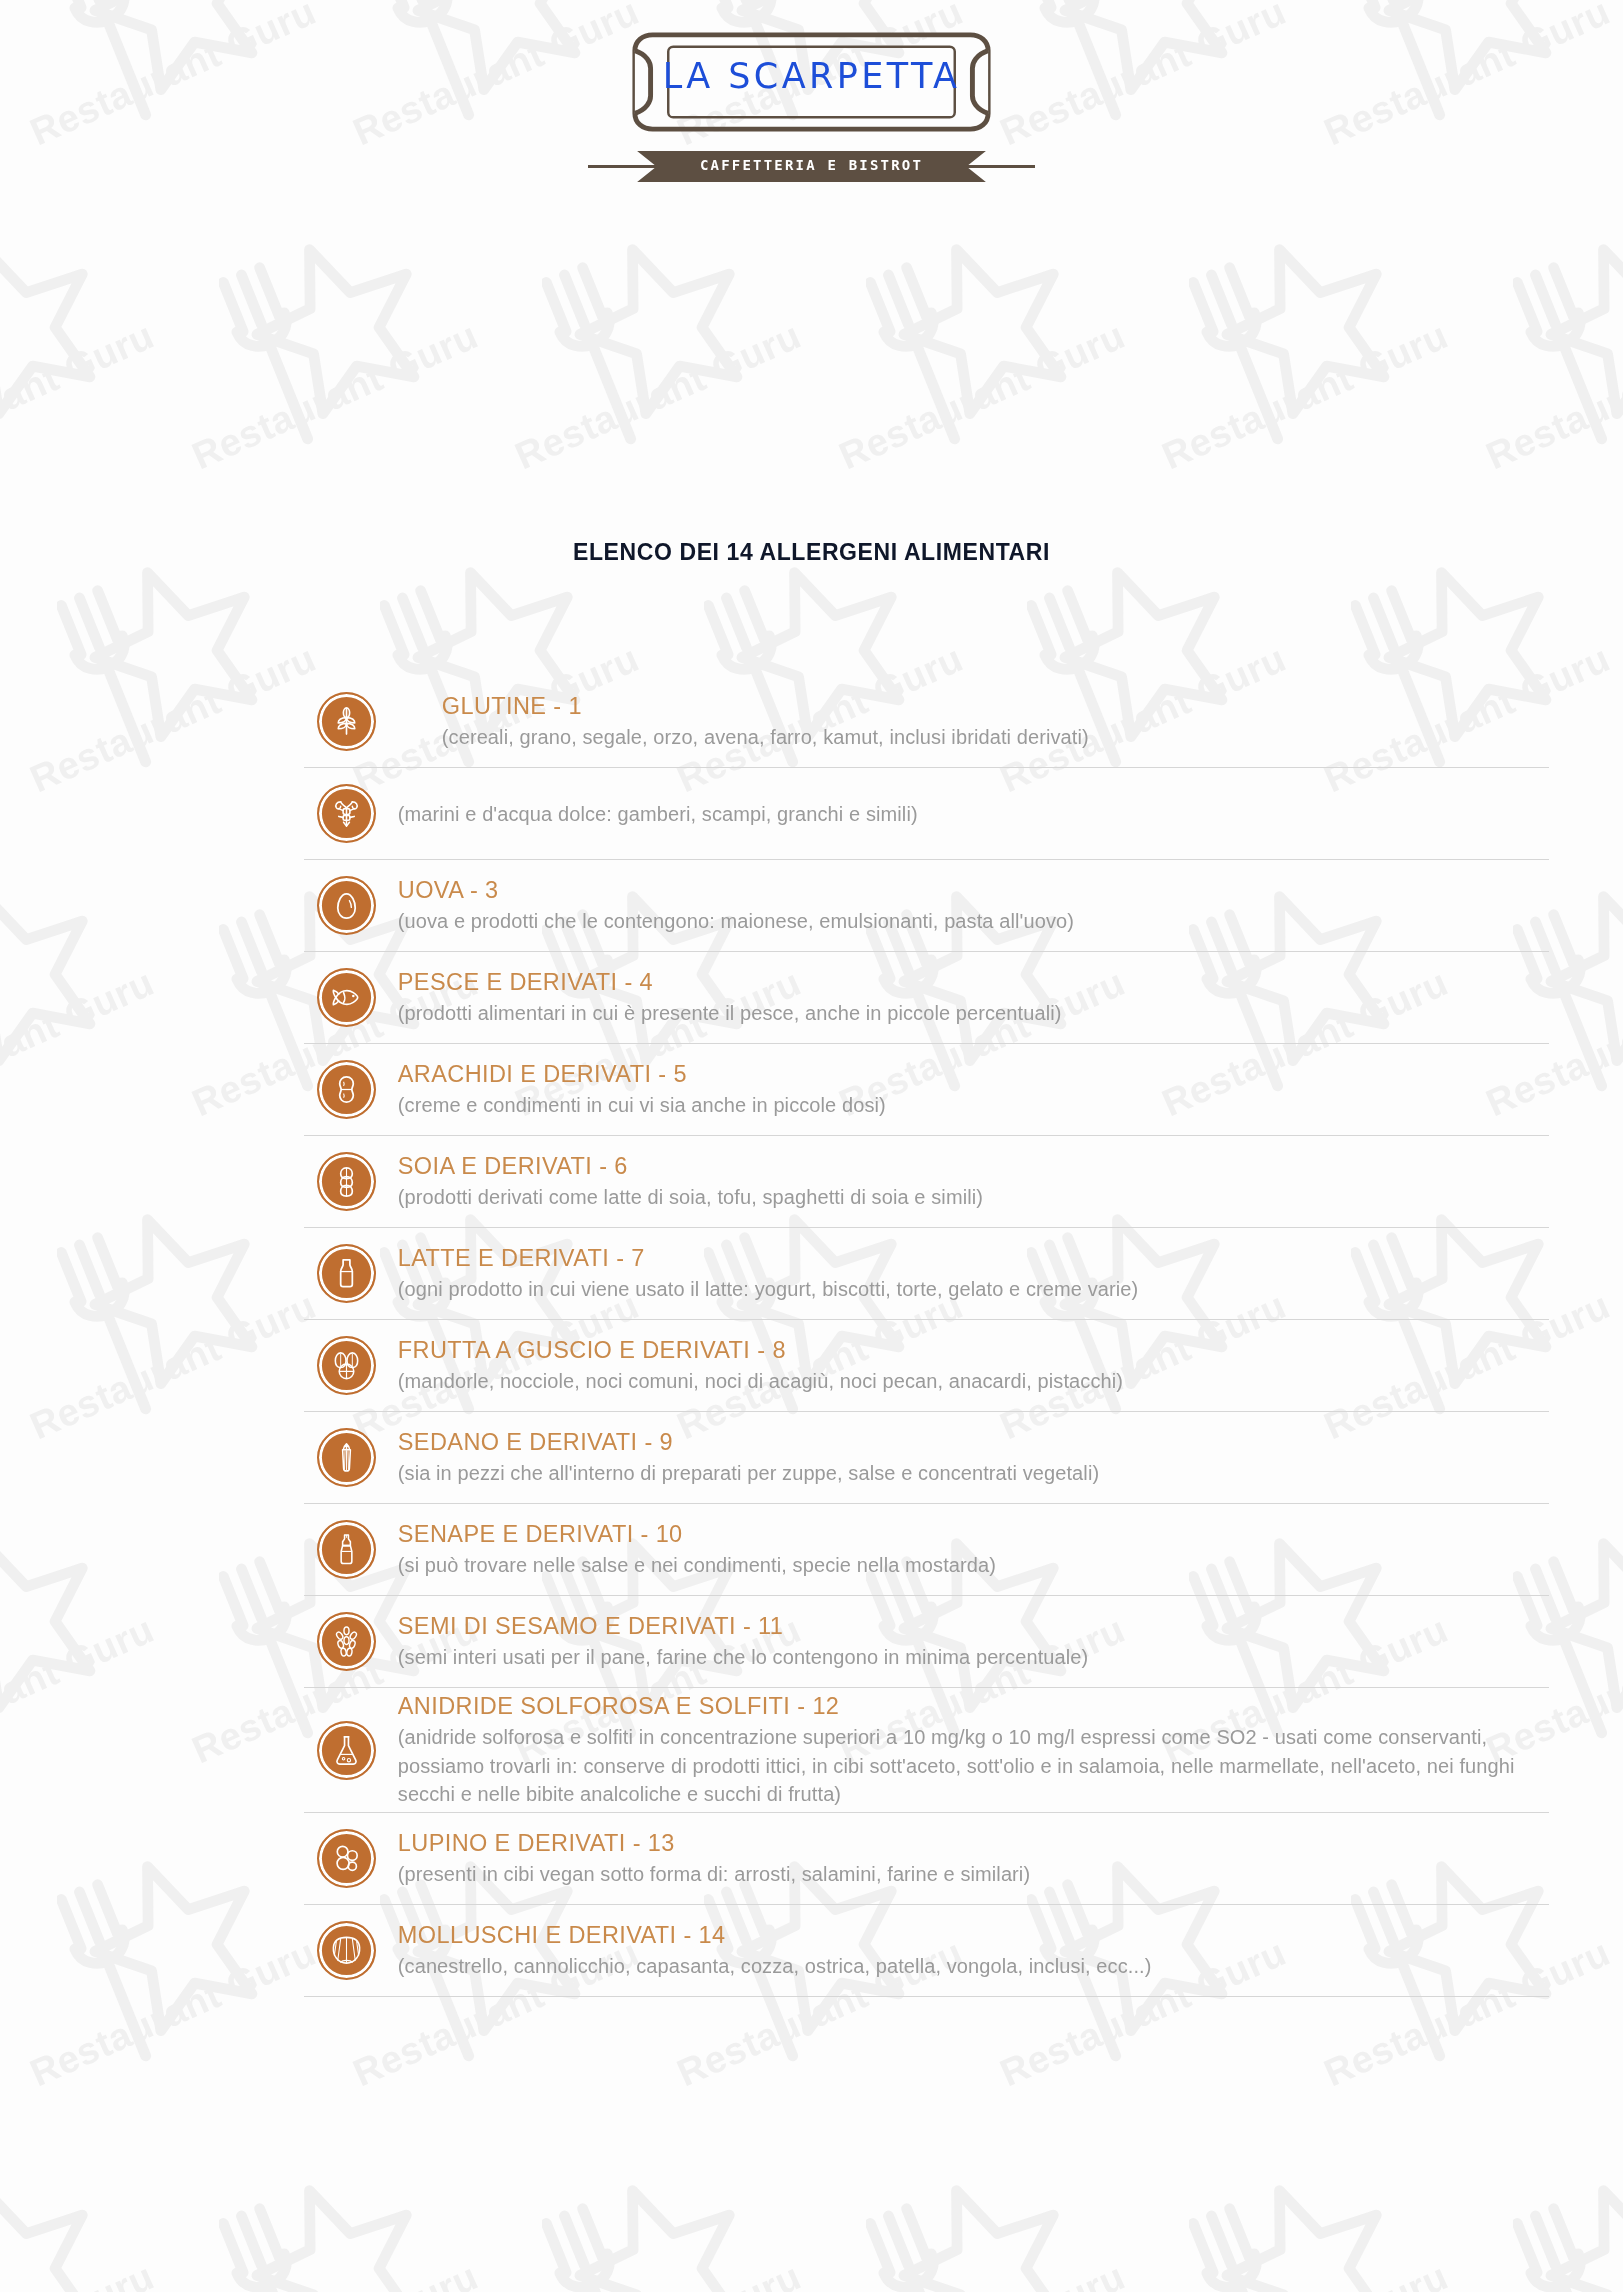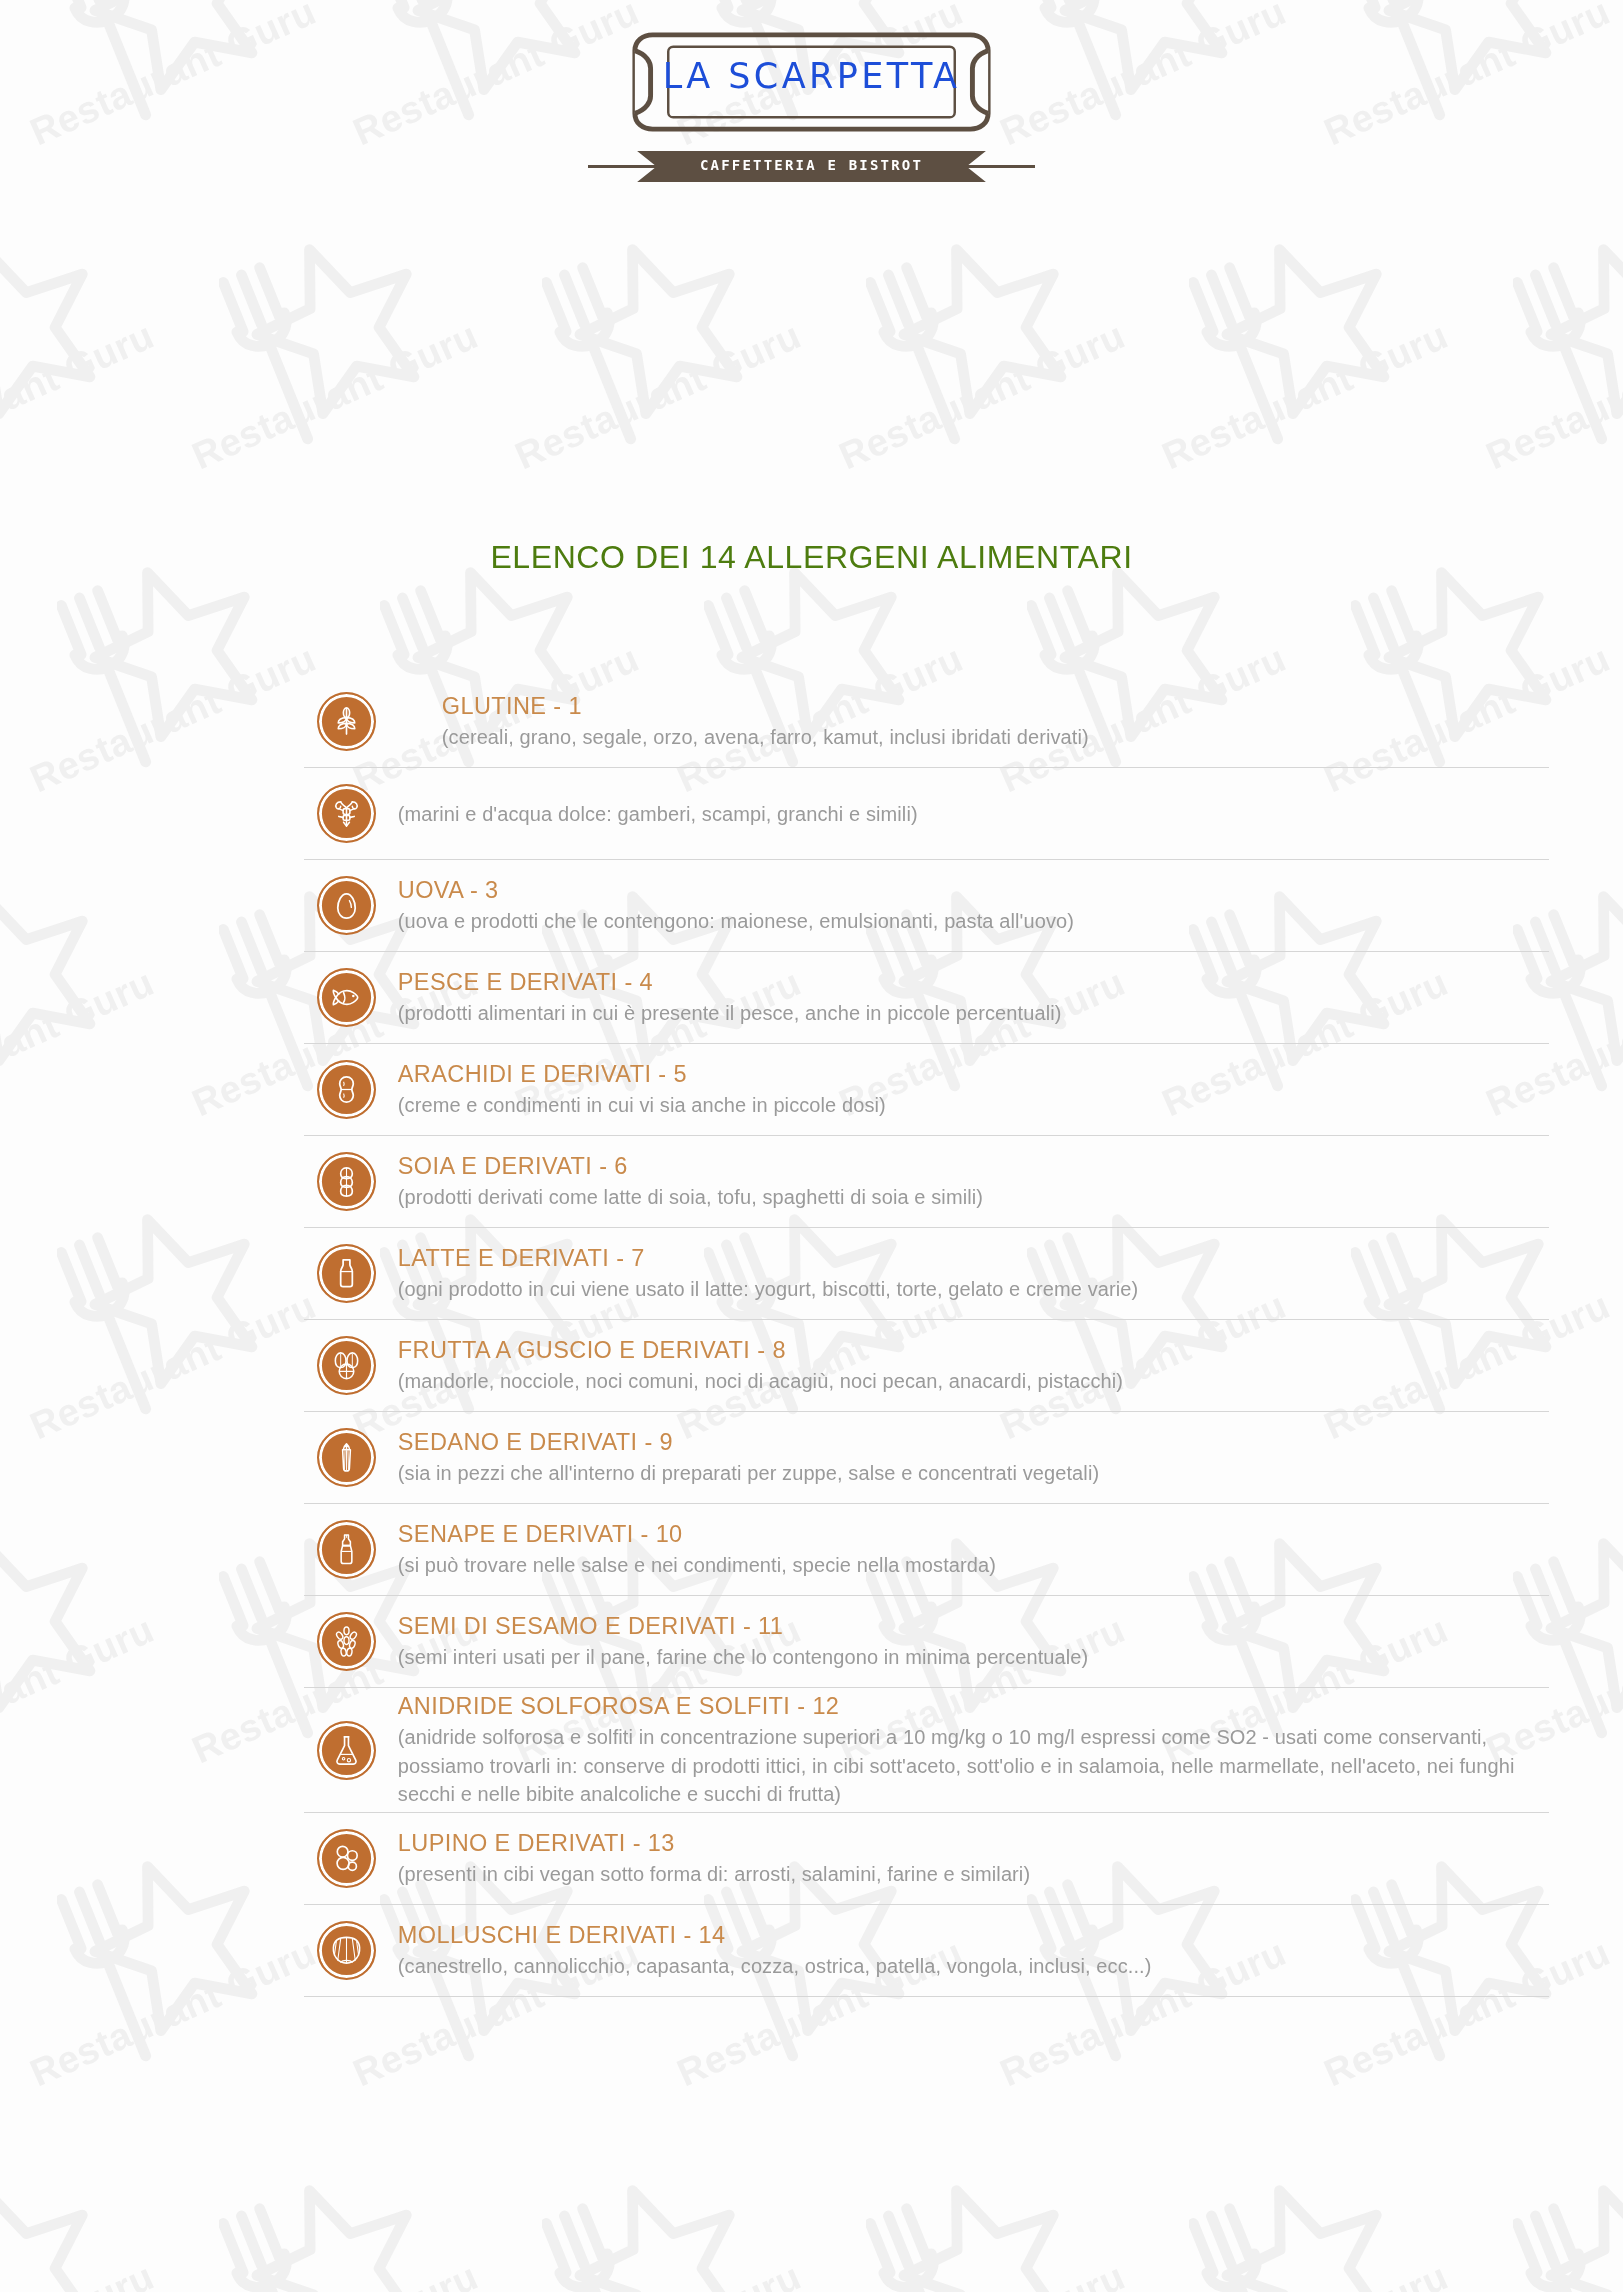"ELENCO DEI 14 ALLERGENI ALIMENTARI" #page-title { color: #4d7c0f -> #0f172a; font-size: 32px -> 23px; font-weight: 400 -> 700 }
